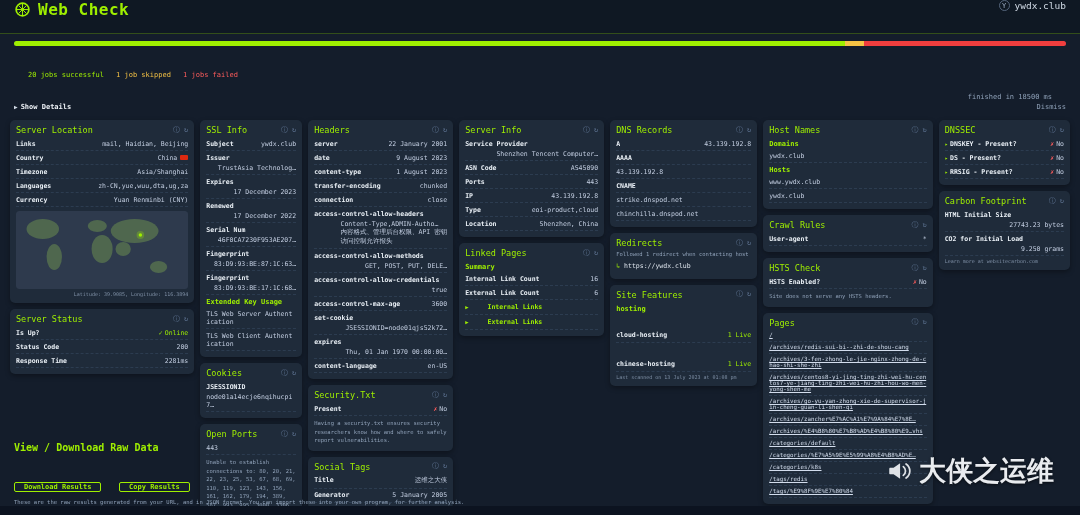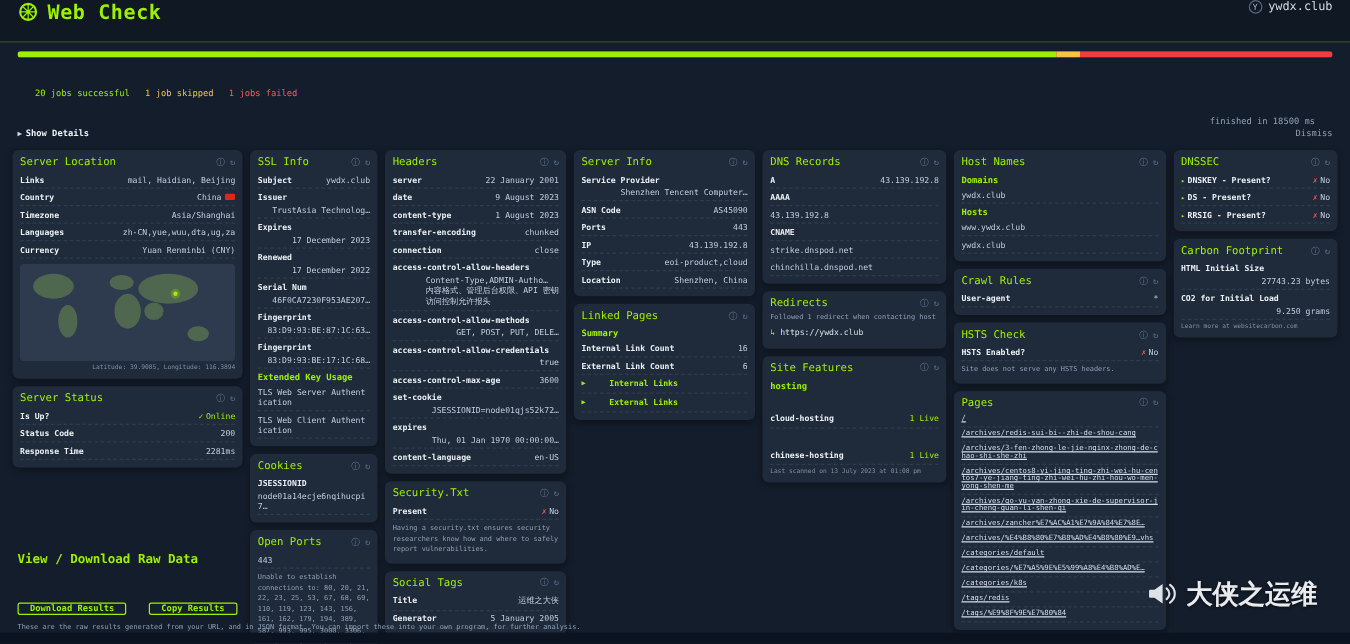"大侠之运维" .watermark { font-size: 21px -> 27px }
